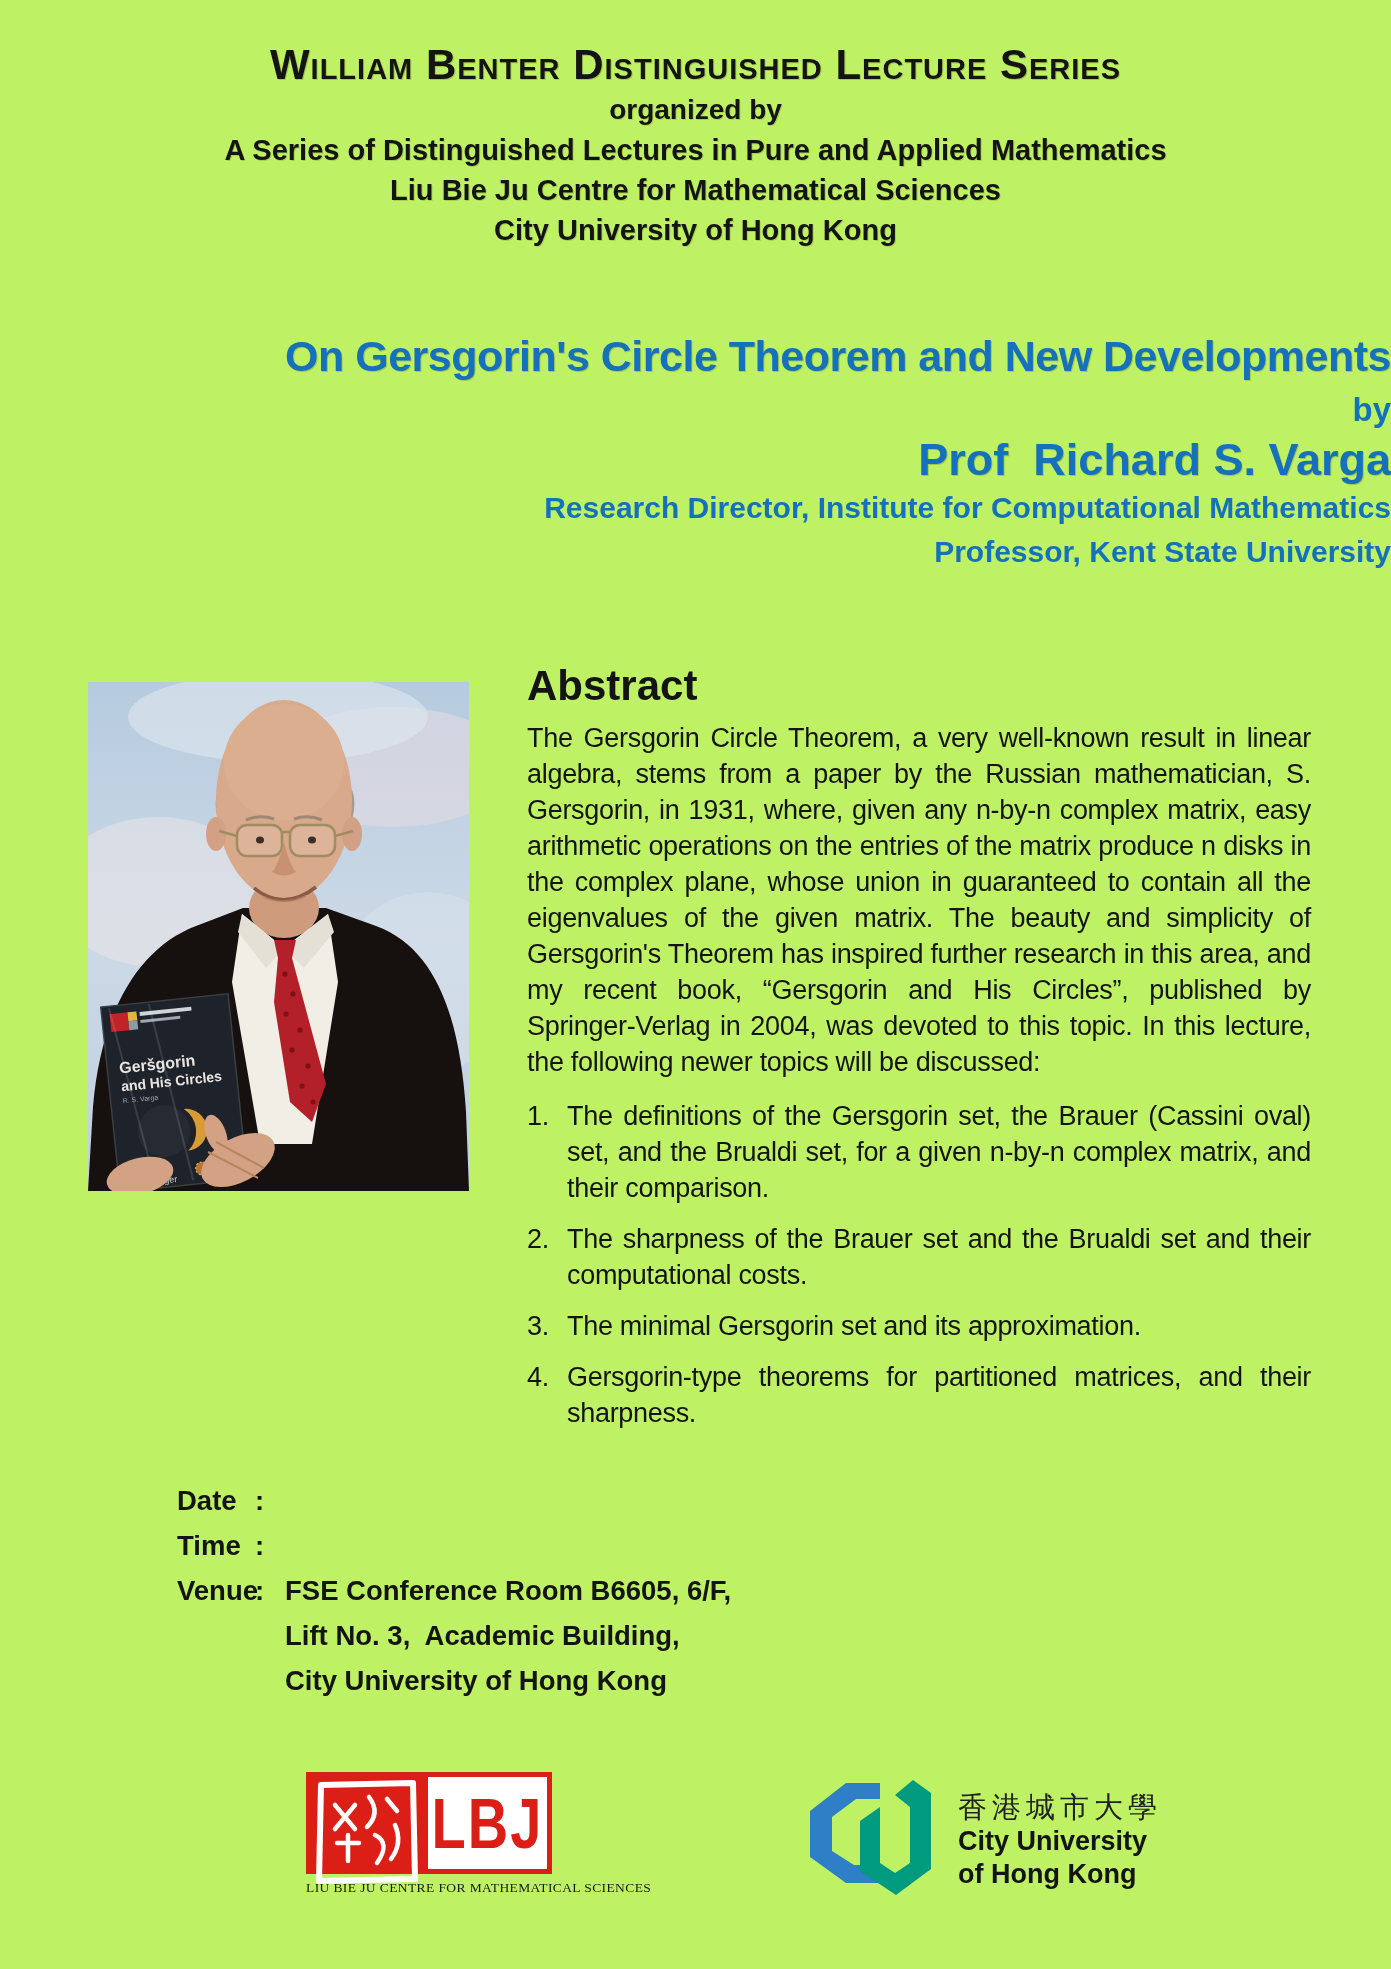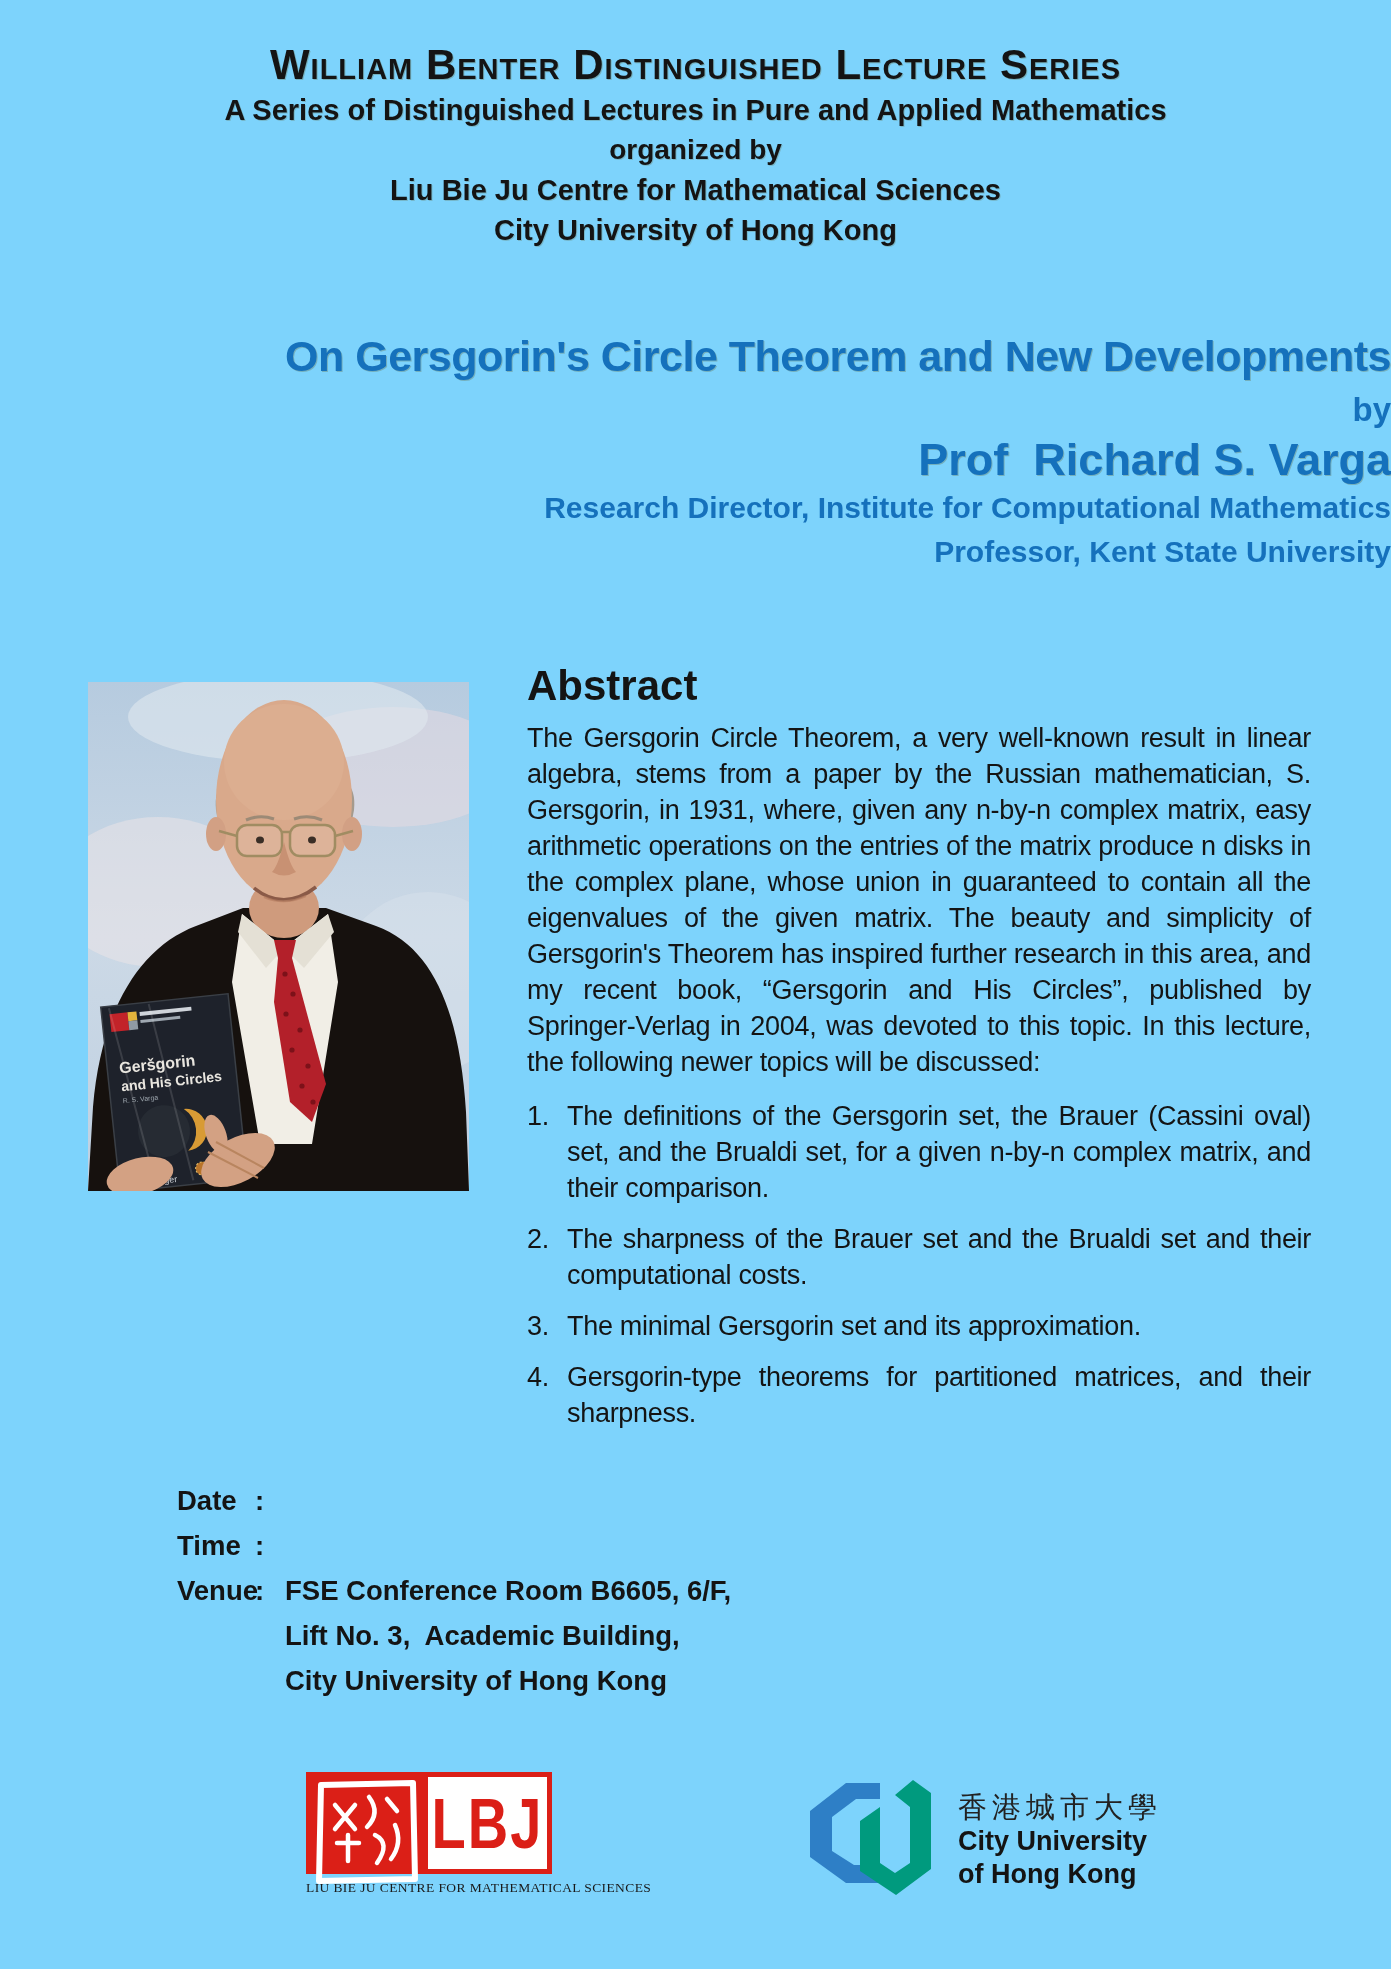"William Benter Distinguished Lecture" .poster { background: #7dd3fc -> #bef264 }
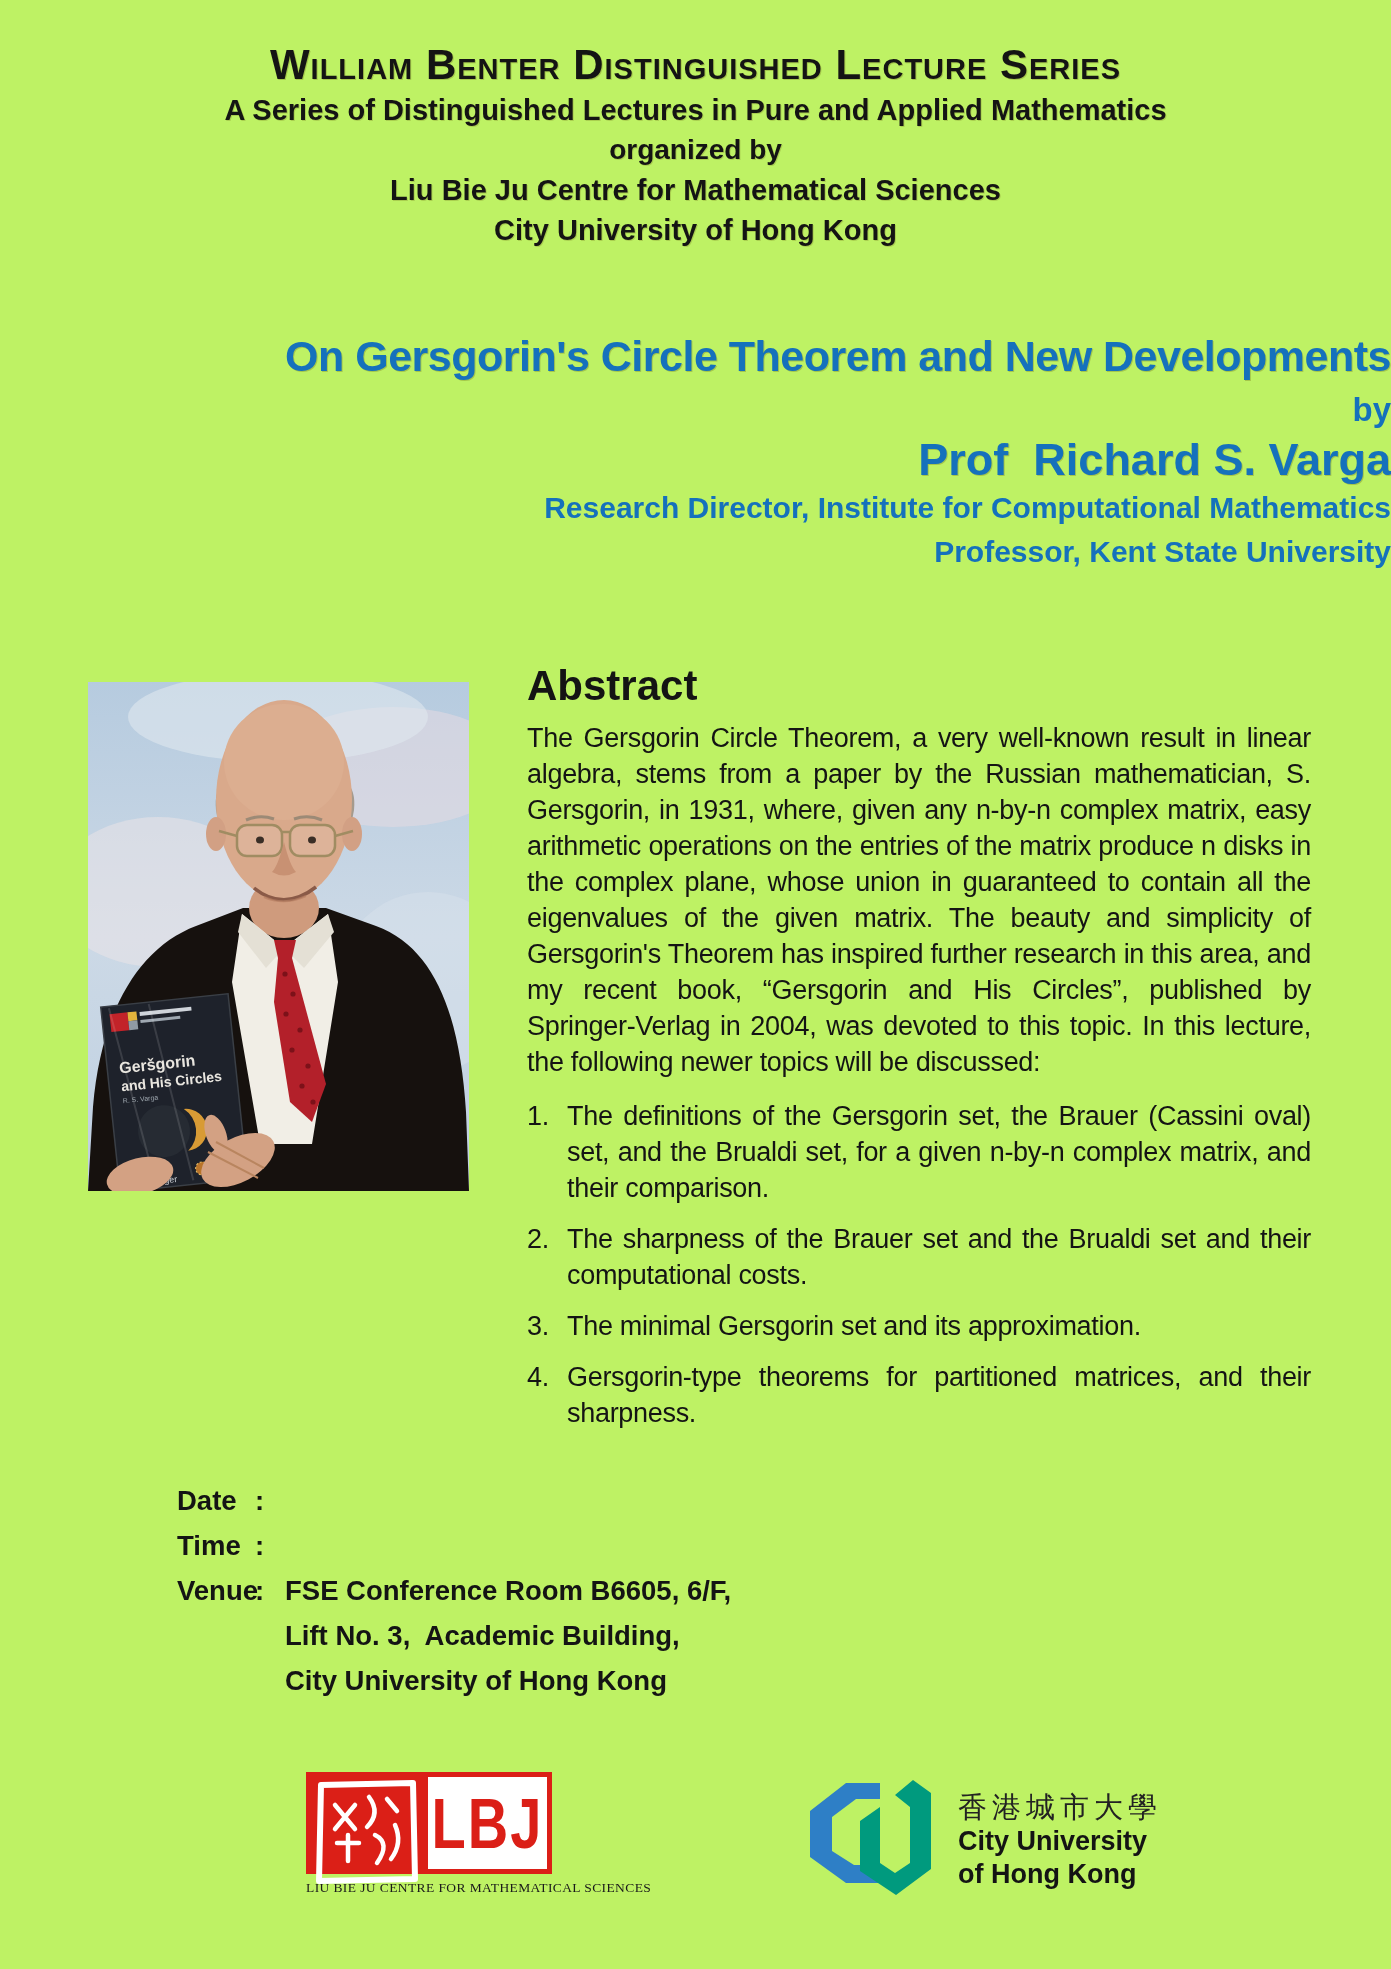"A Series of Distinguished Lectures" div.header-line { order: before "organized by" -> after "organized by" }
